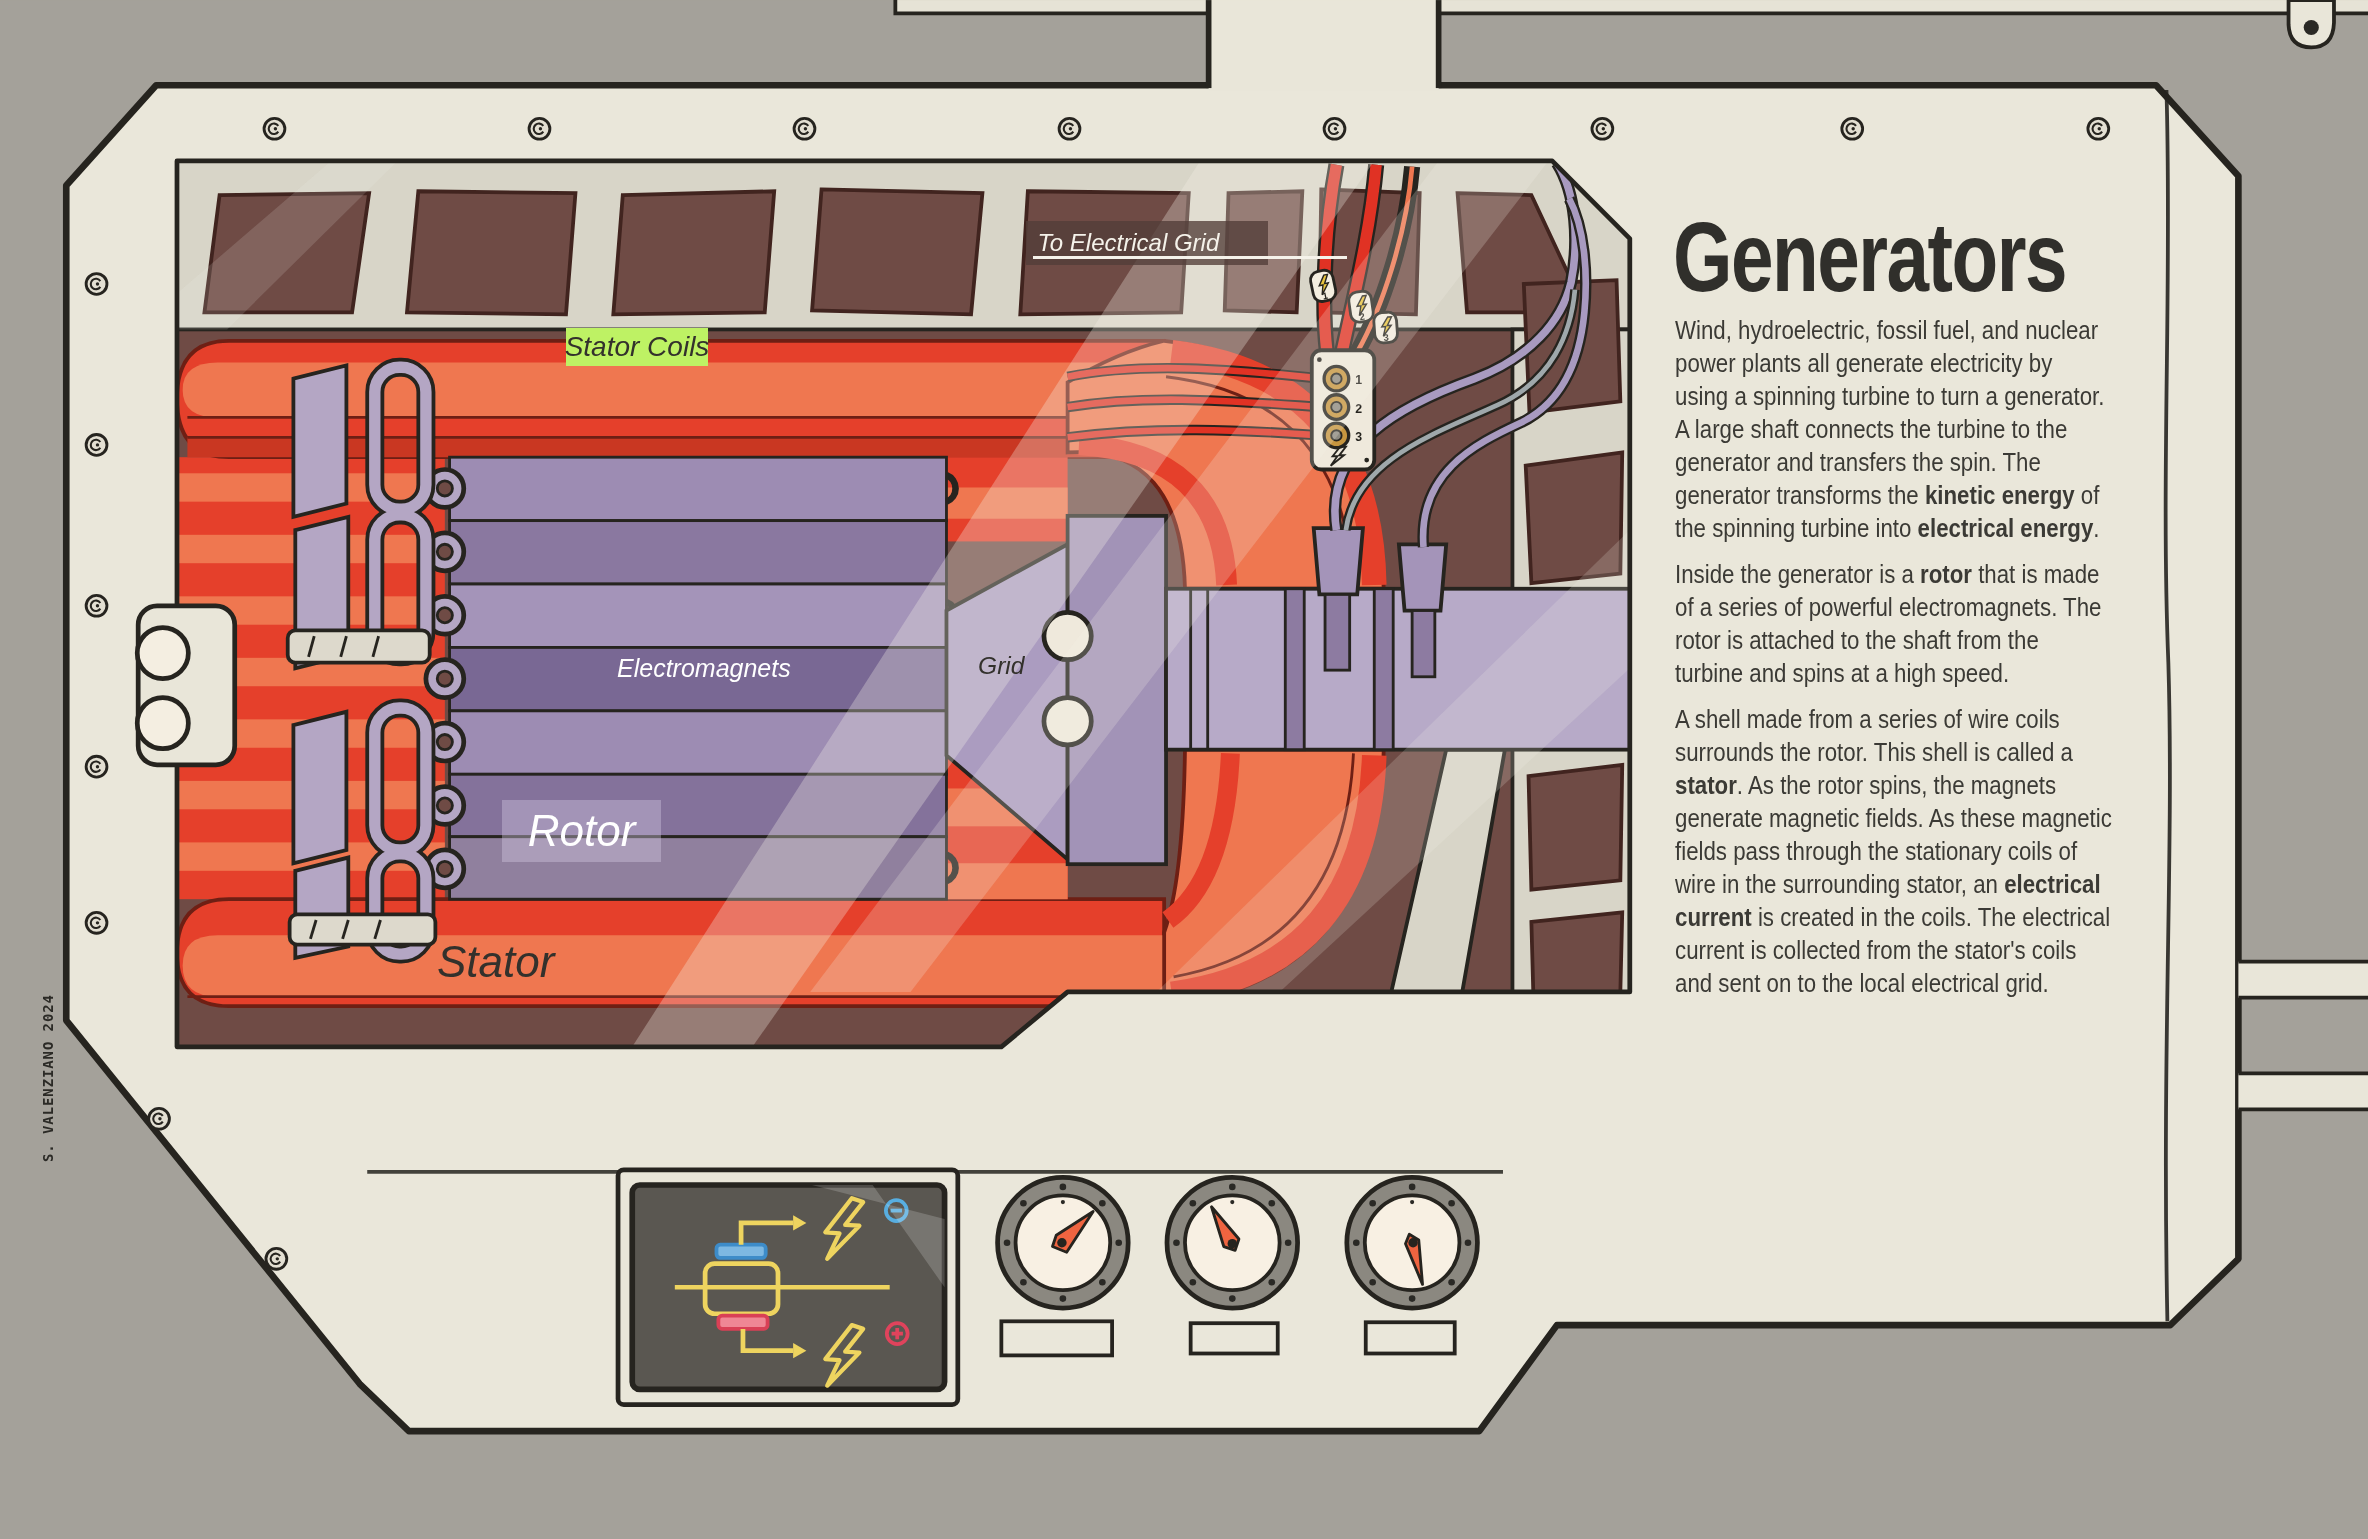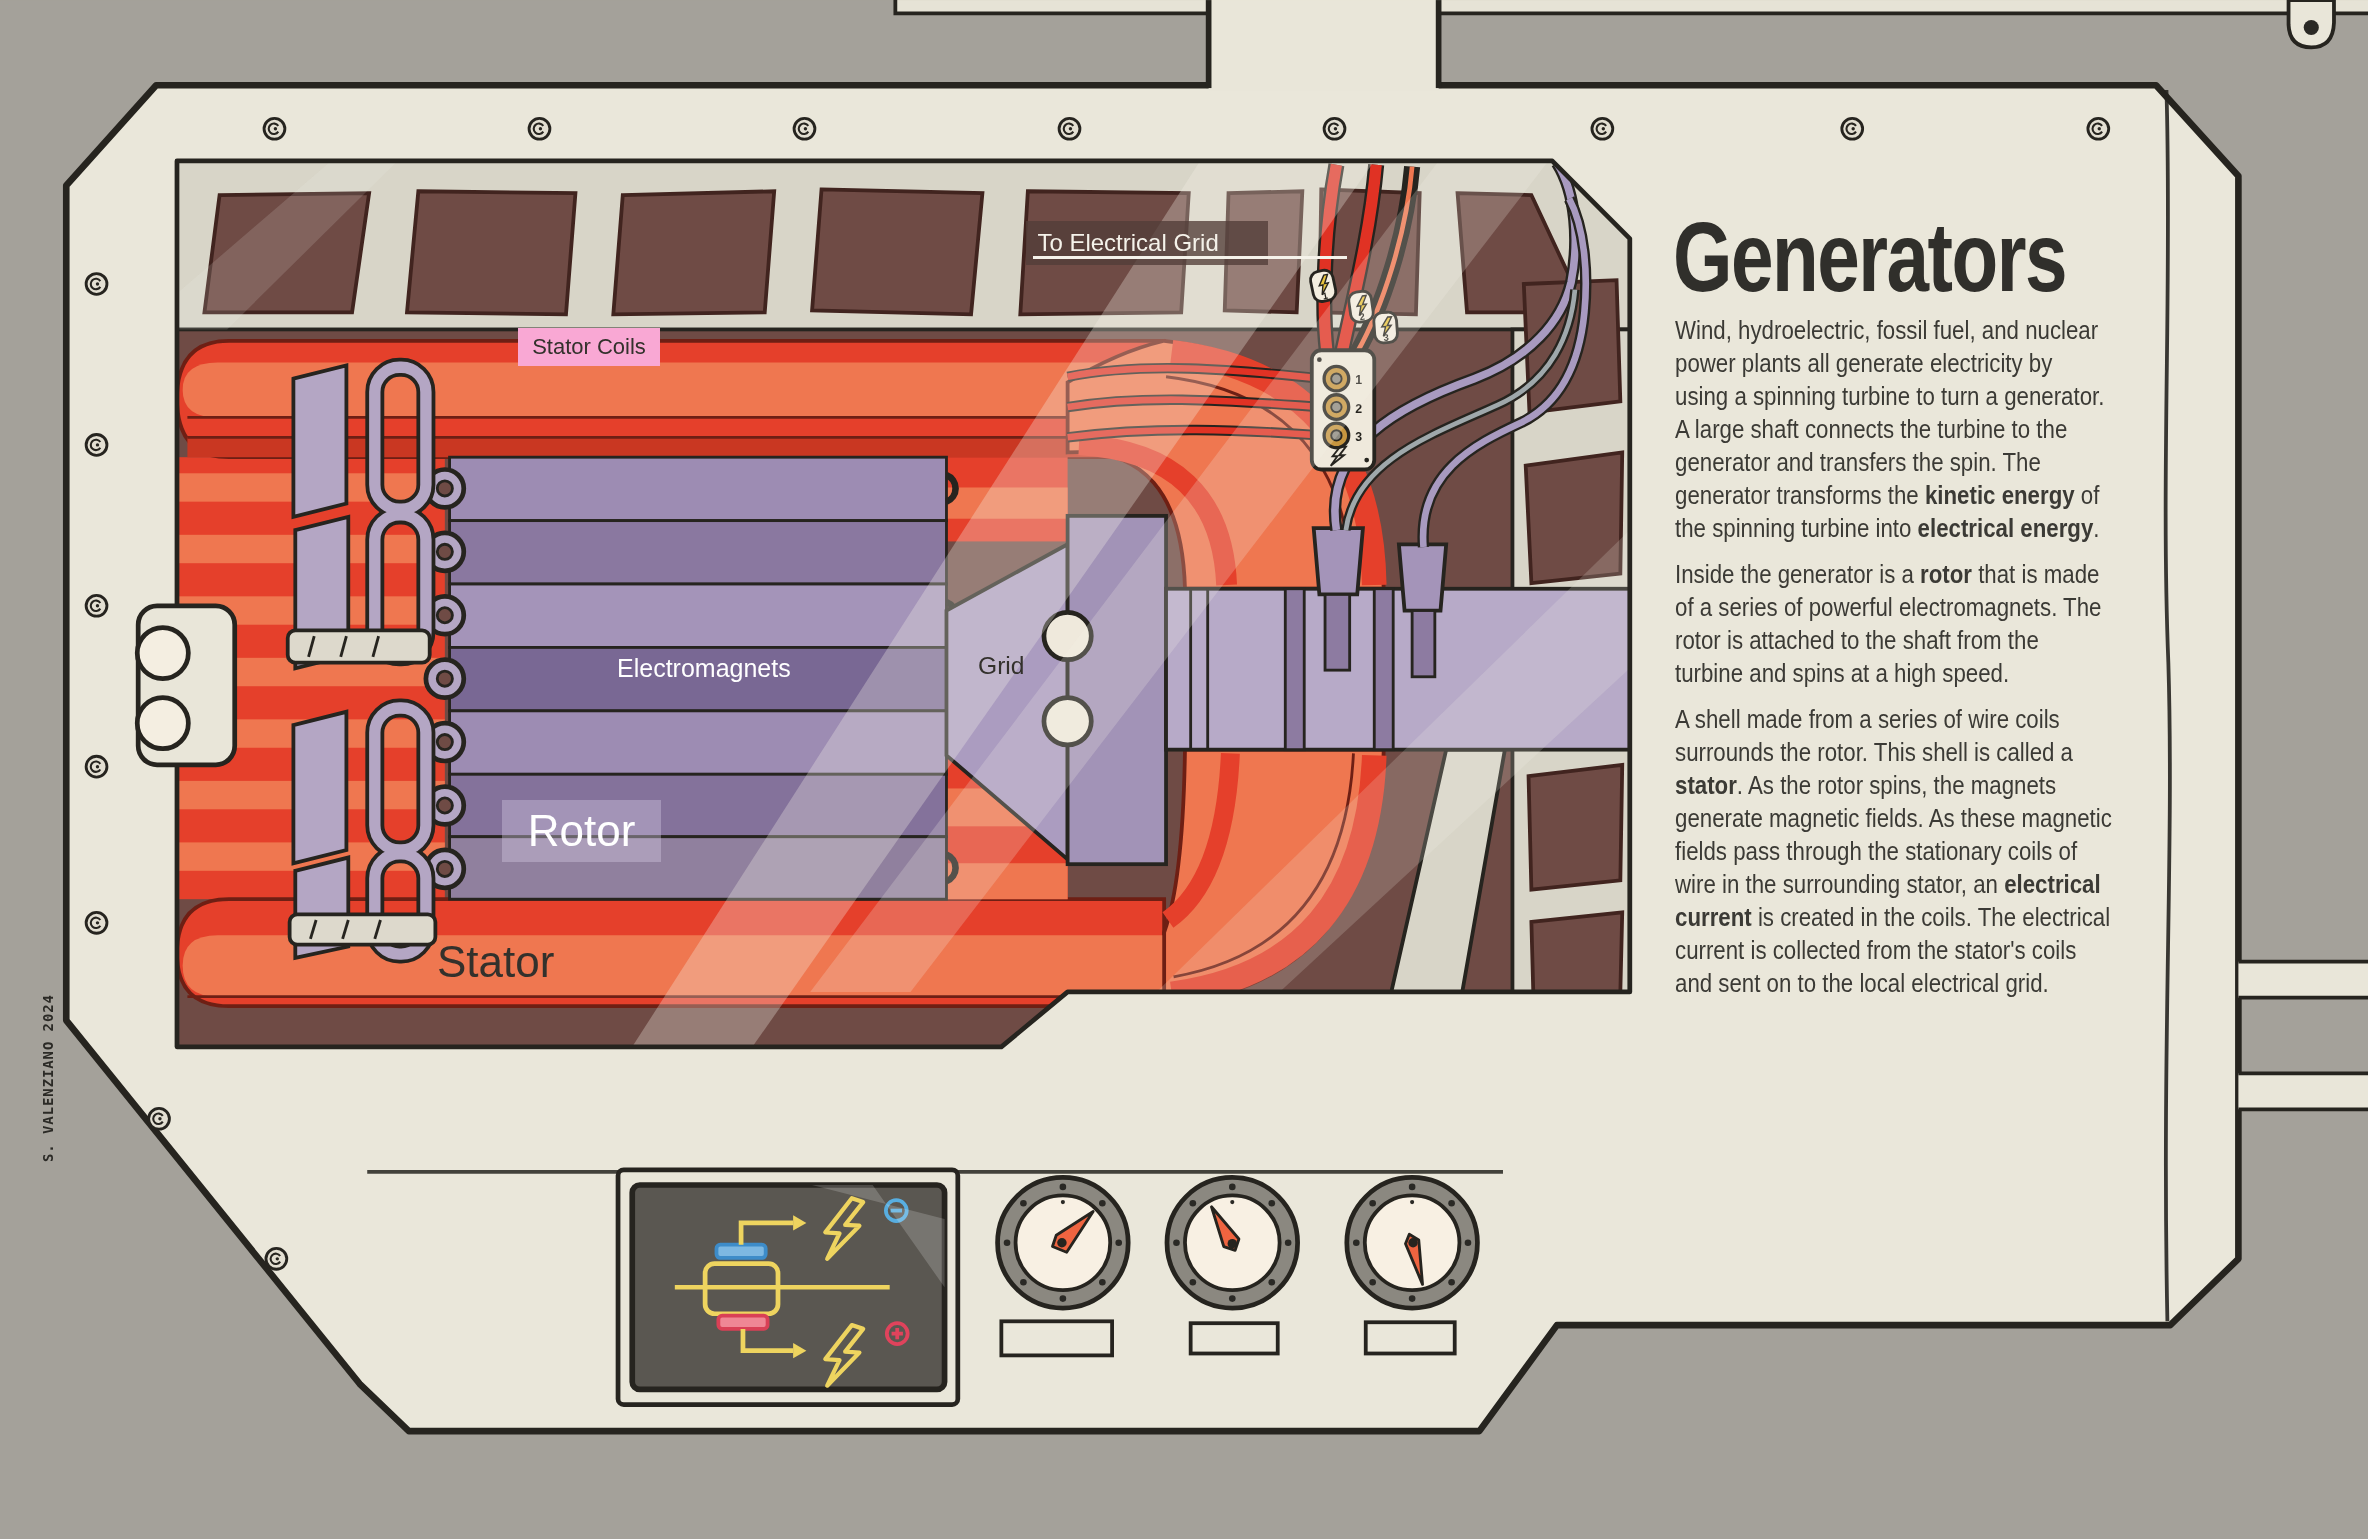"To Electrical Grid" .lbl { font-style: none -> italic }
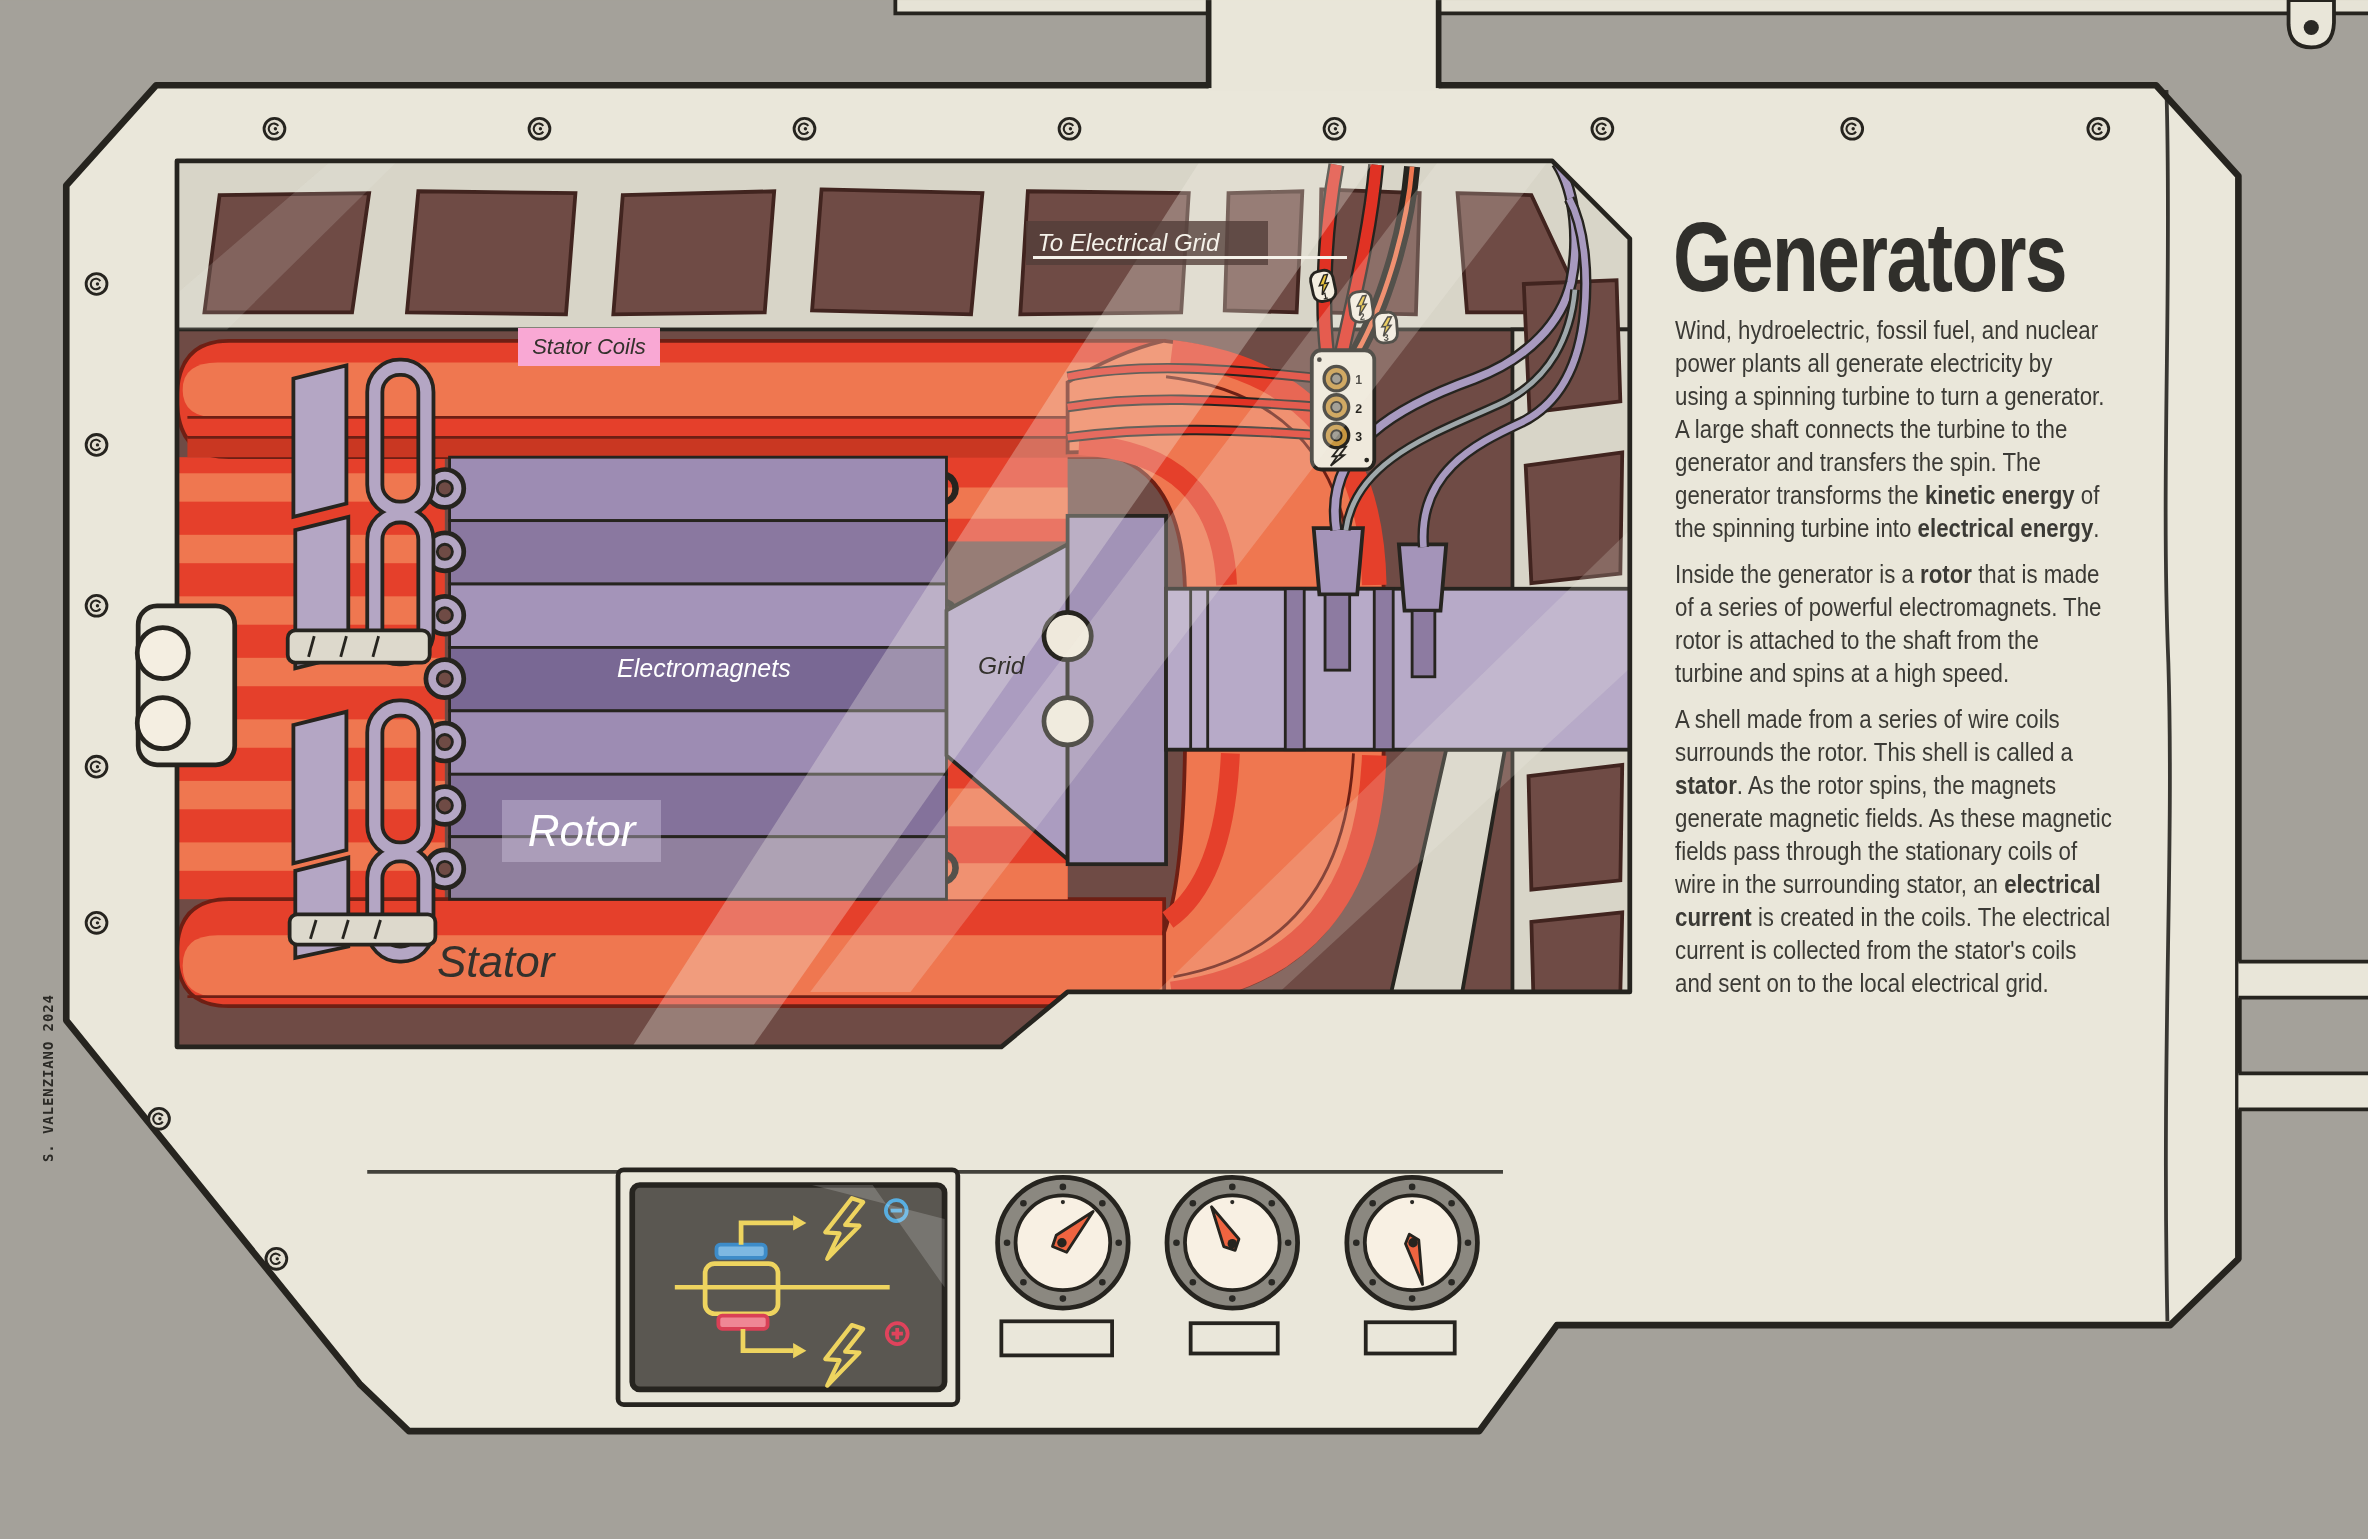"Stator Coils" .lbl-stator-coils { background: #f9a8d4 -> #bef264; font-size: 22px -> 28px; left: 518px -> 566px }
